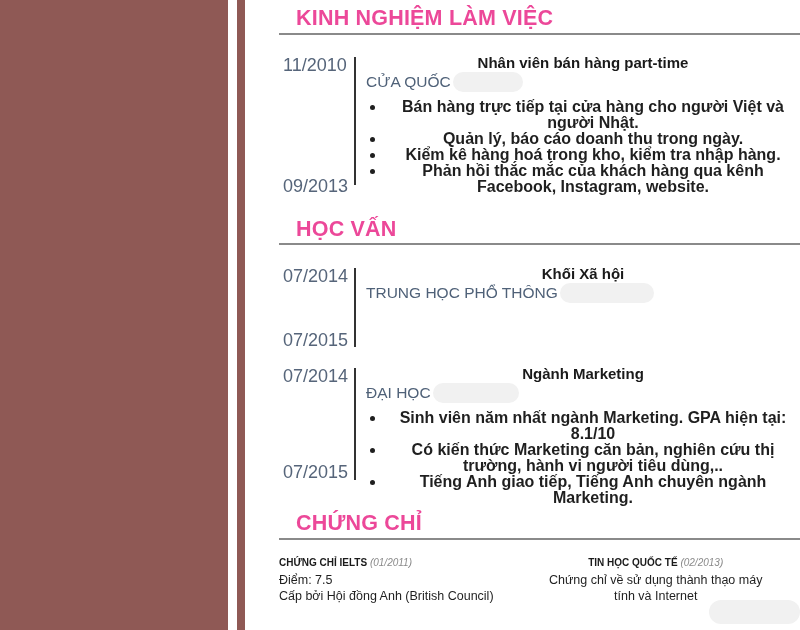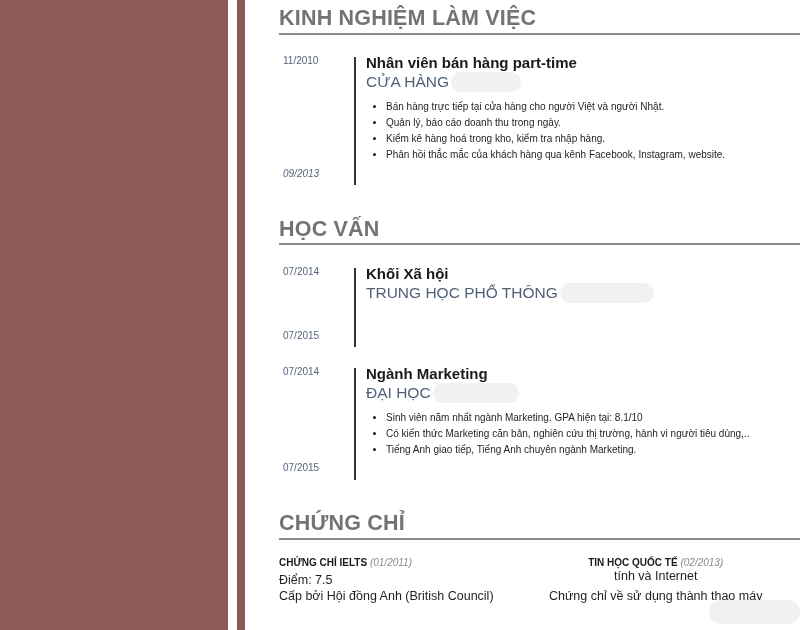"KINH NGHIỆM LÀM VIỆC" .sec-title { color: #737373 -> #ec4899; left: 0 -> 17px }
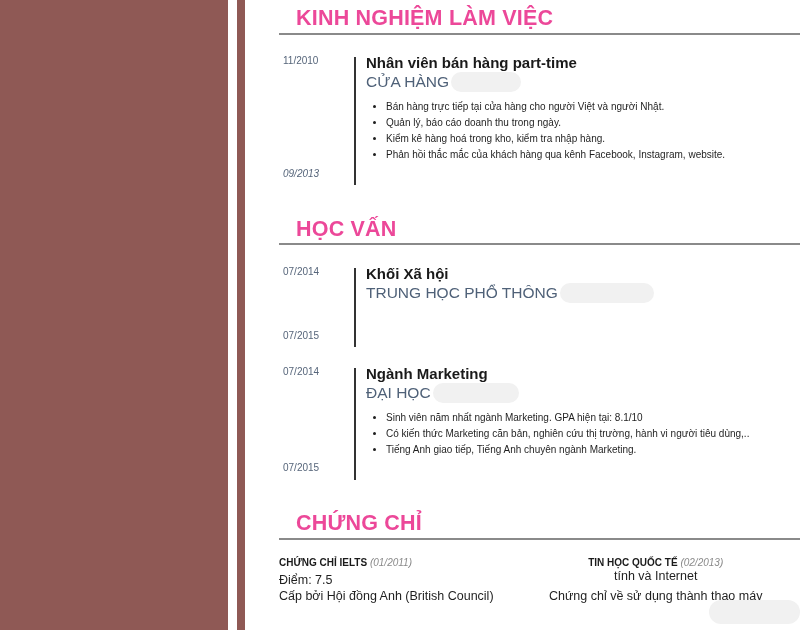"11/2010" .date { font-size: 10px -> 18px }
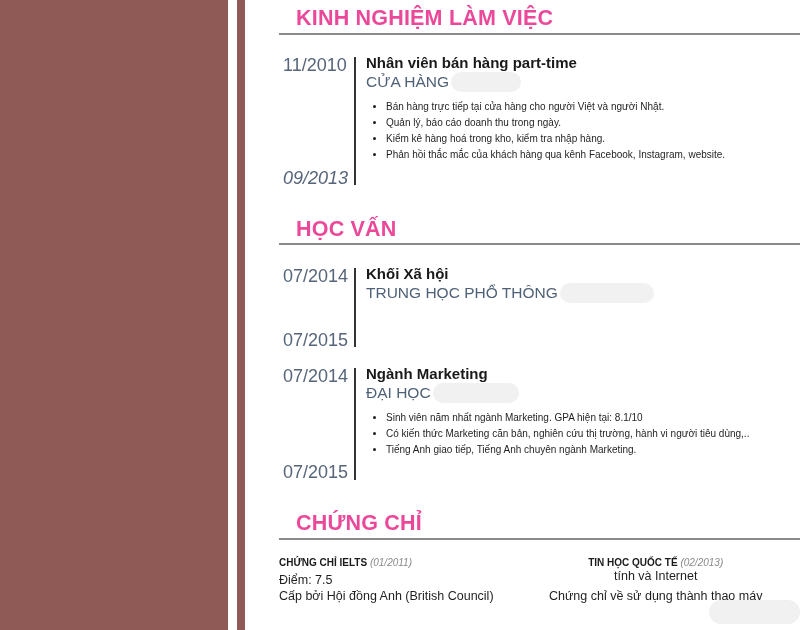"Nhân viên bán hàng part-time" .body { text-align: none -> center }
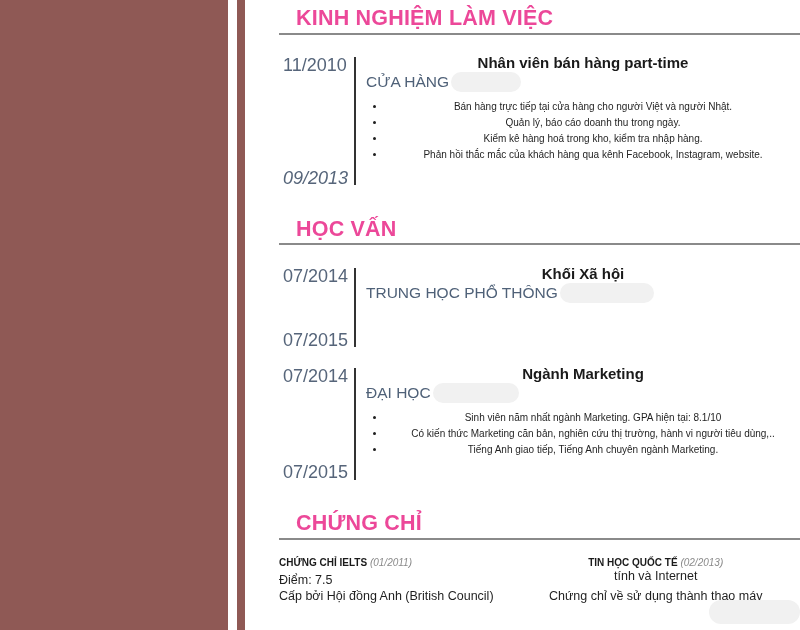"CỬA HÀNG" span { text: HÀNG -> QUỐC }
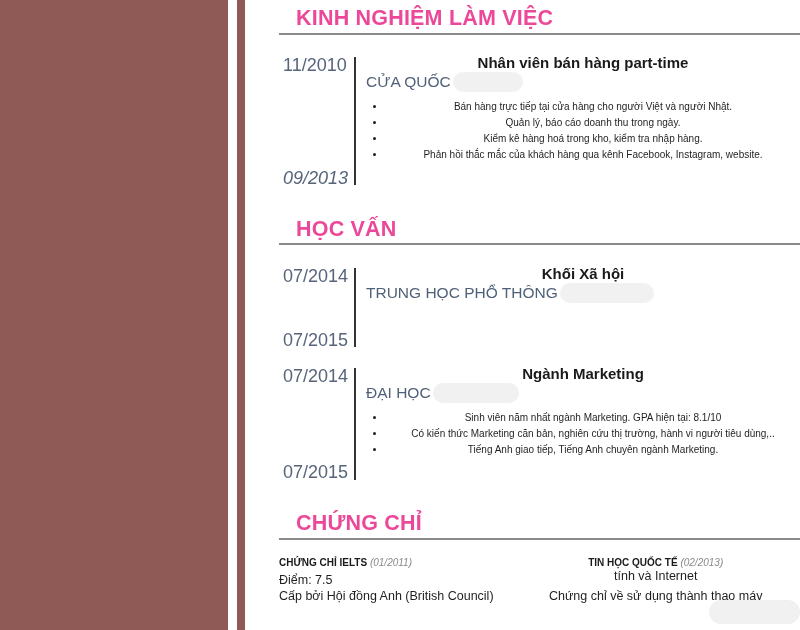"Bán hàng trực tiếp tại" ul.bullets { font-size: 10px -> 16px; font-weight: none -> bold }
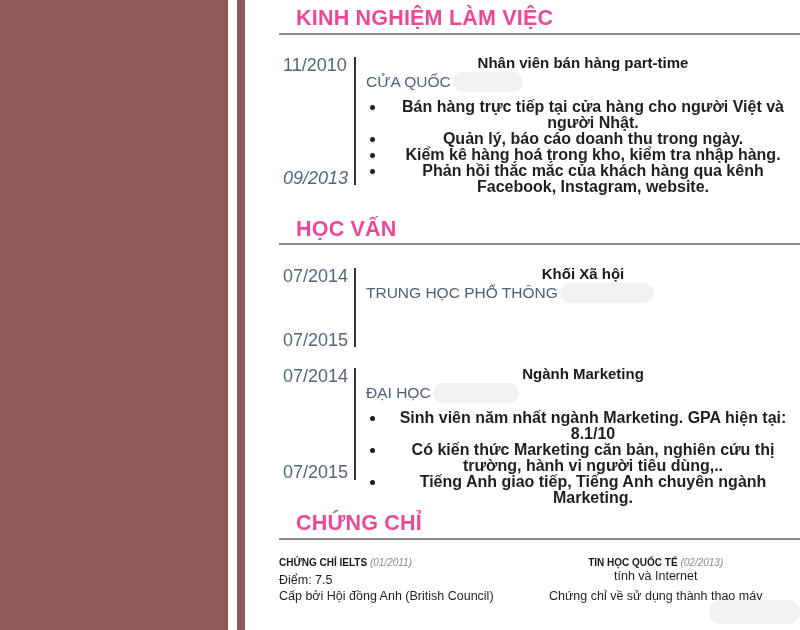"09/2013" div.date { font-style: italic -> none; top: 115px -> 123px }
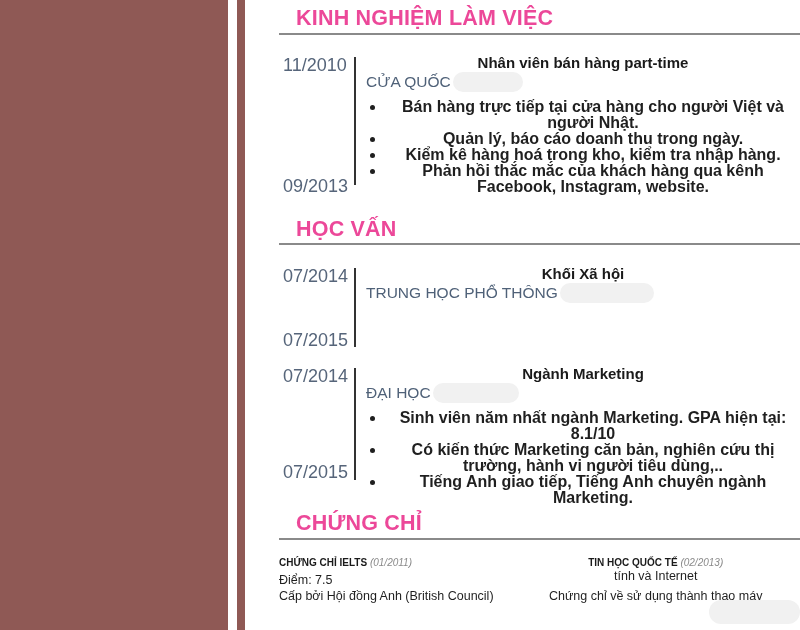"tính và Internet" div.cert-line { order: before "Chứng chỉ về sử dụng" -> after "Chứng chỉ về sử dụng" }
